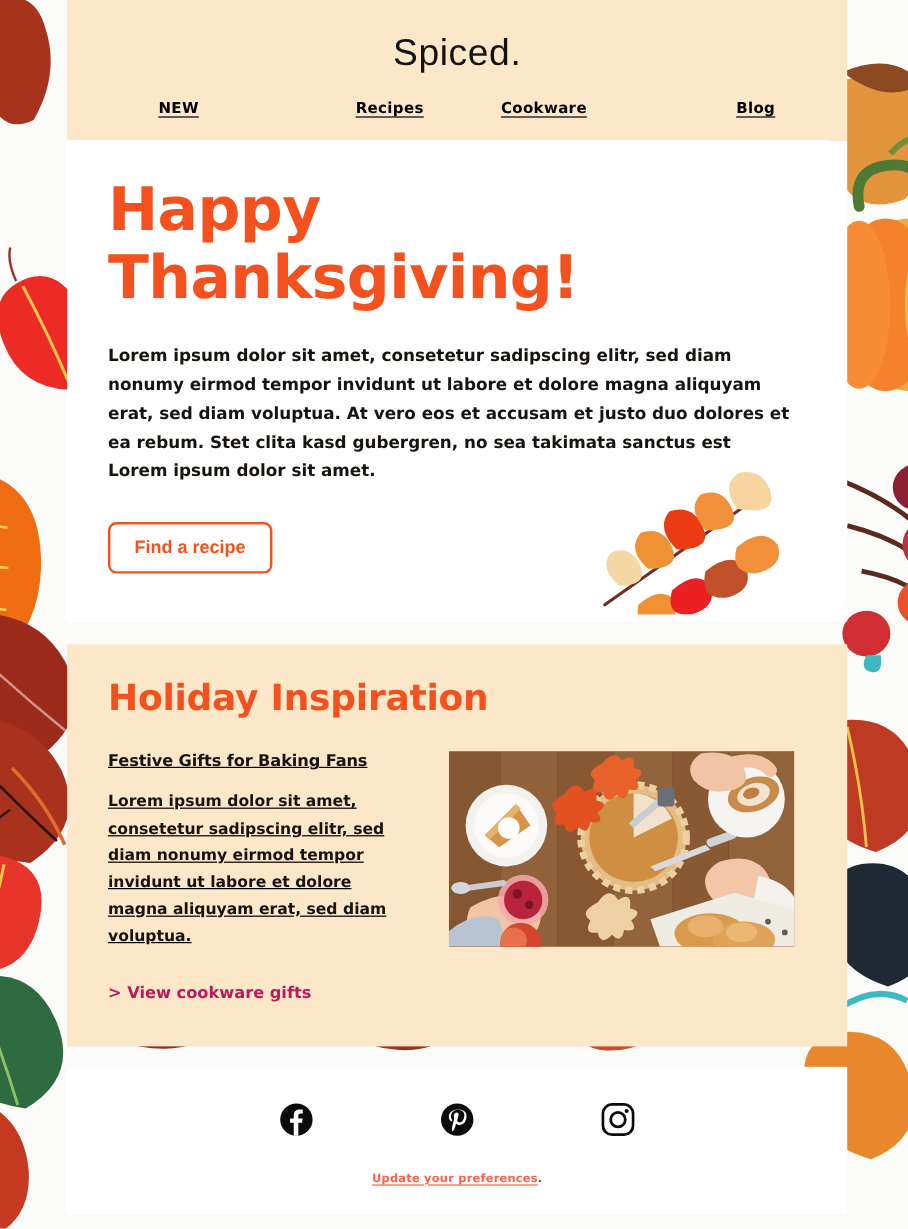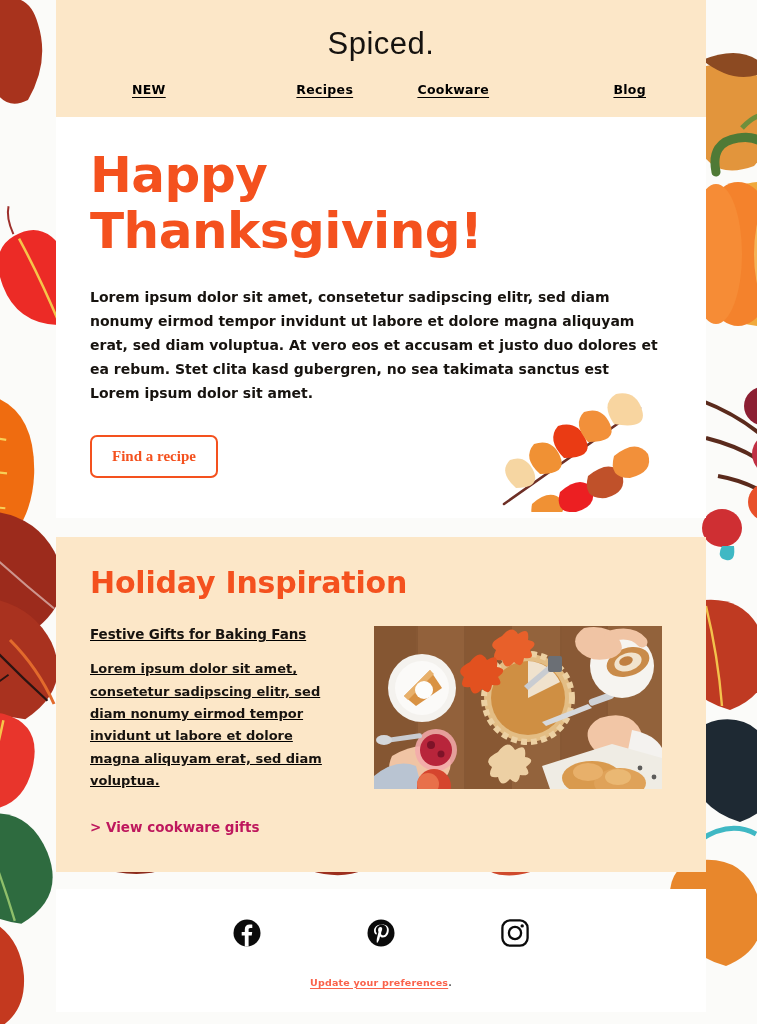"Find a recipe" .btn-outline { font-family: Liberation Serif, serif -> Liberation Sans, sans-serif }
